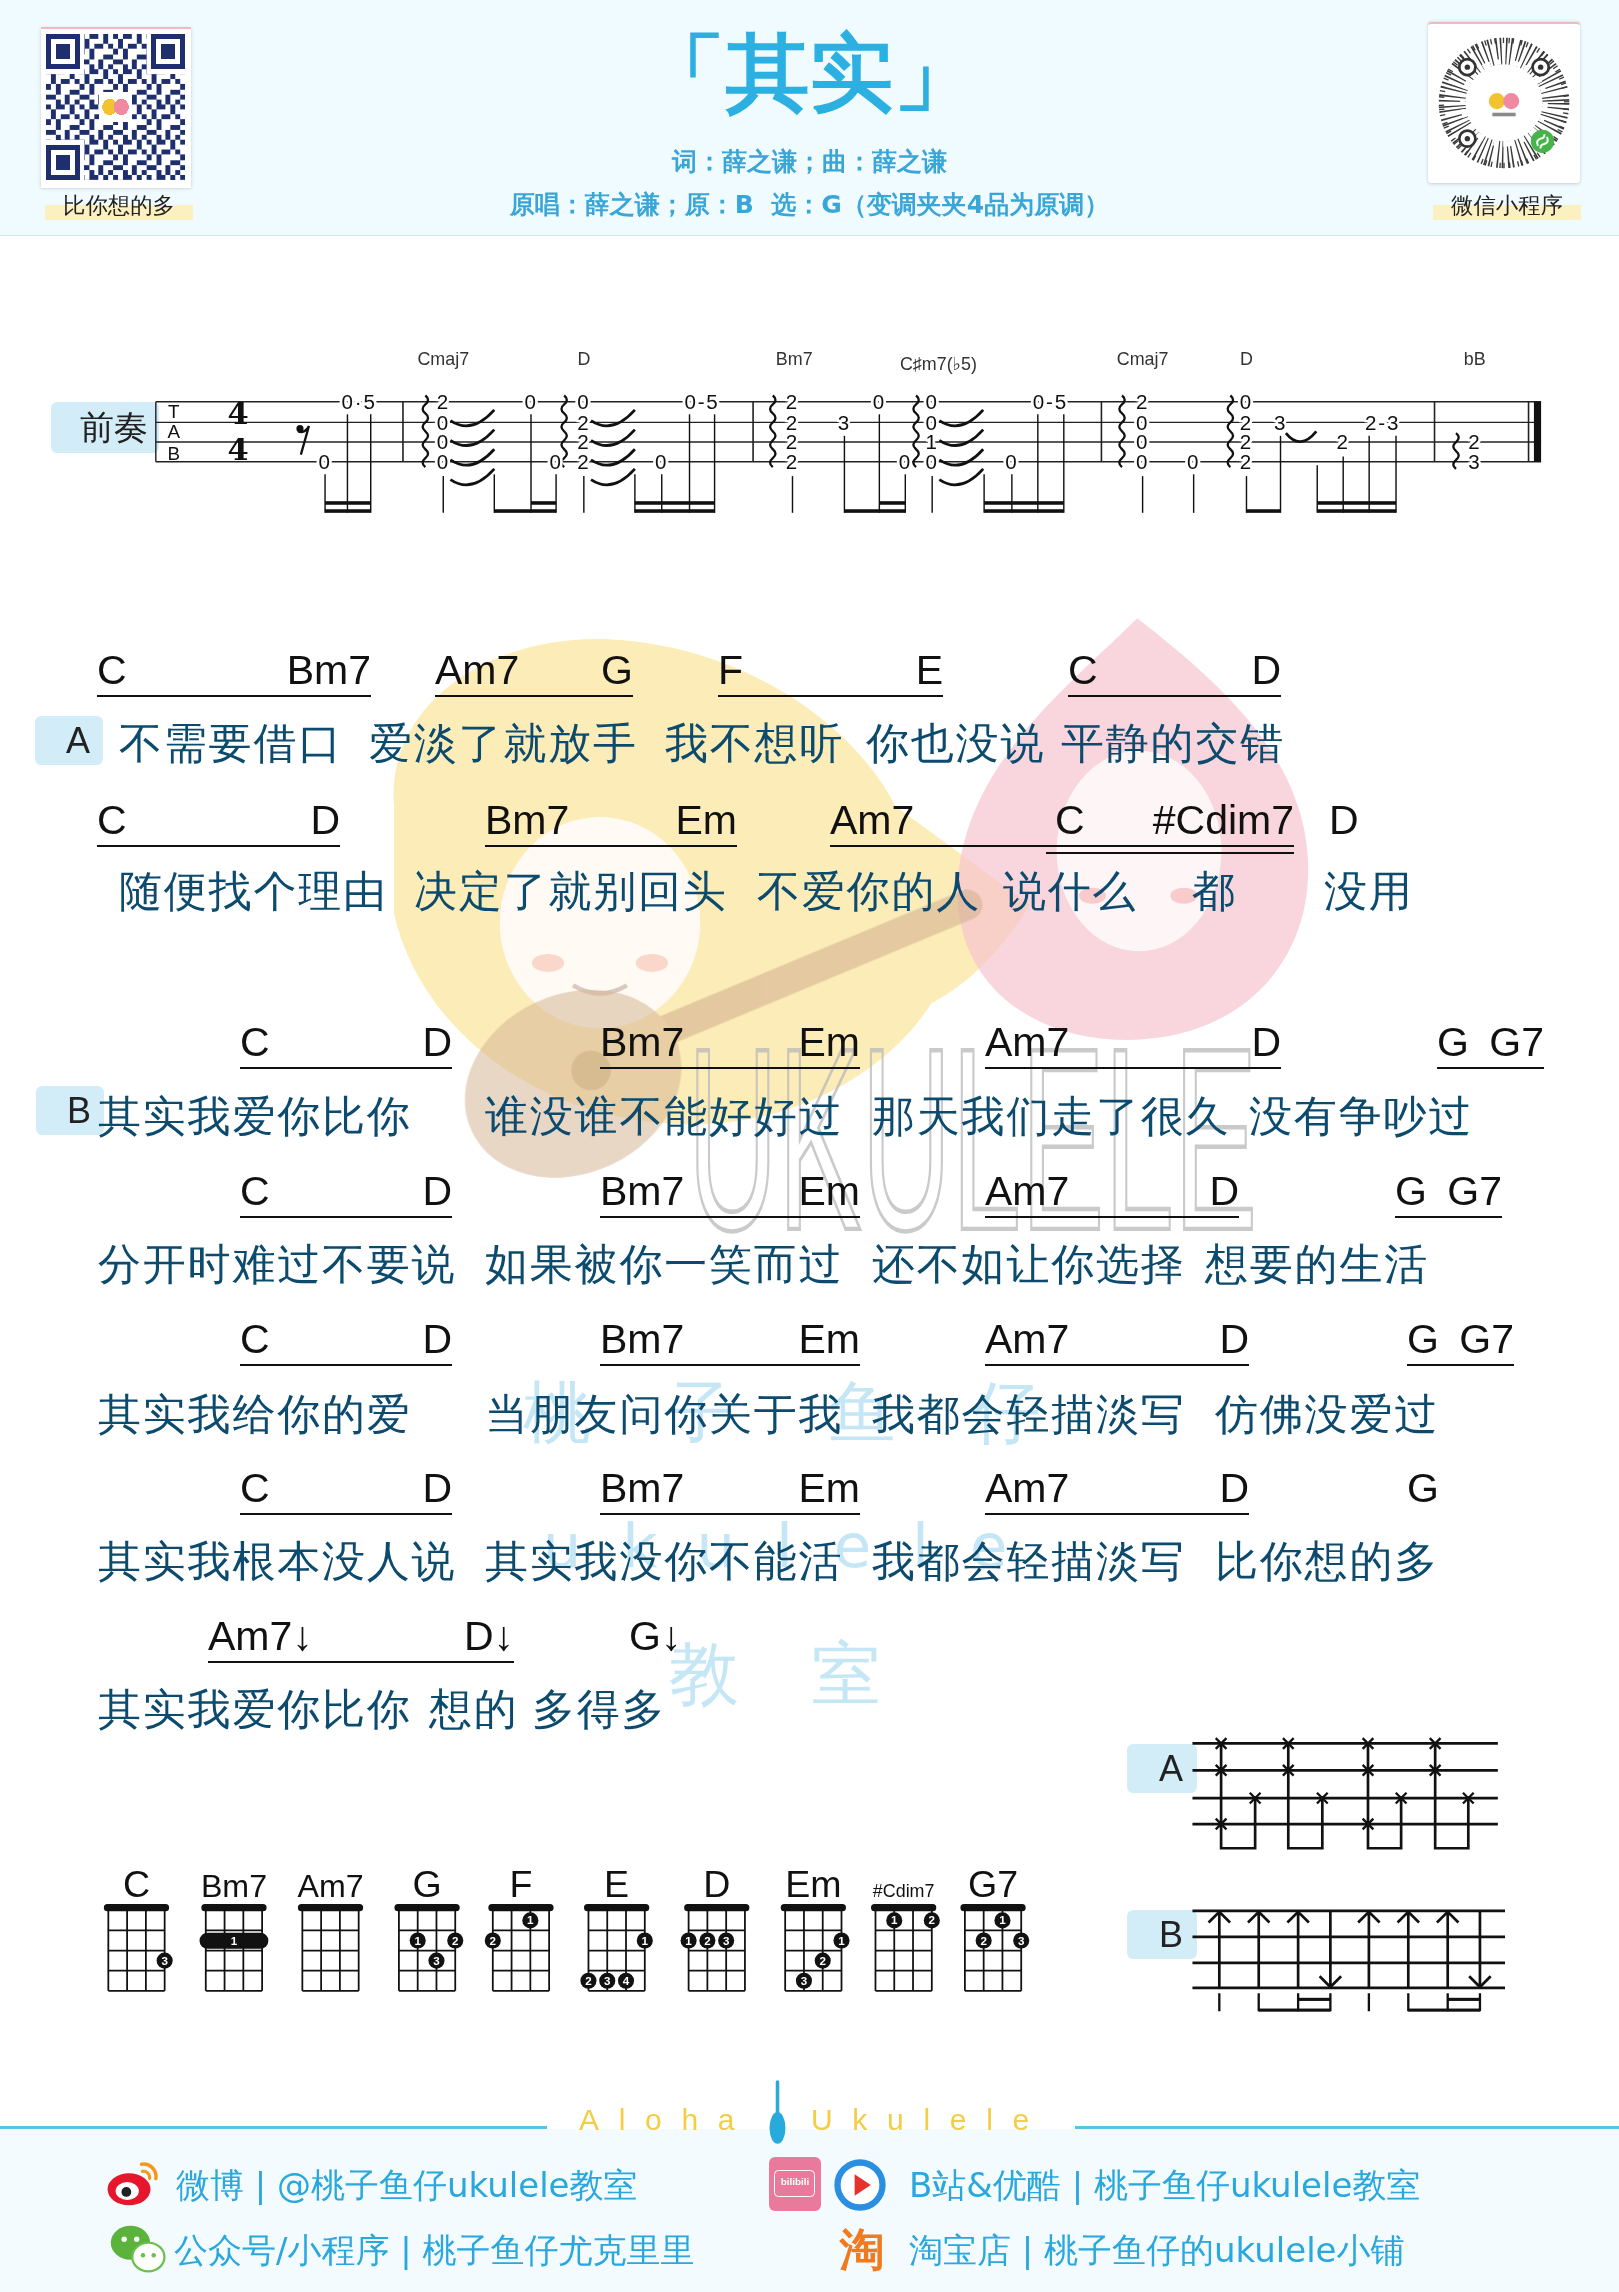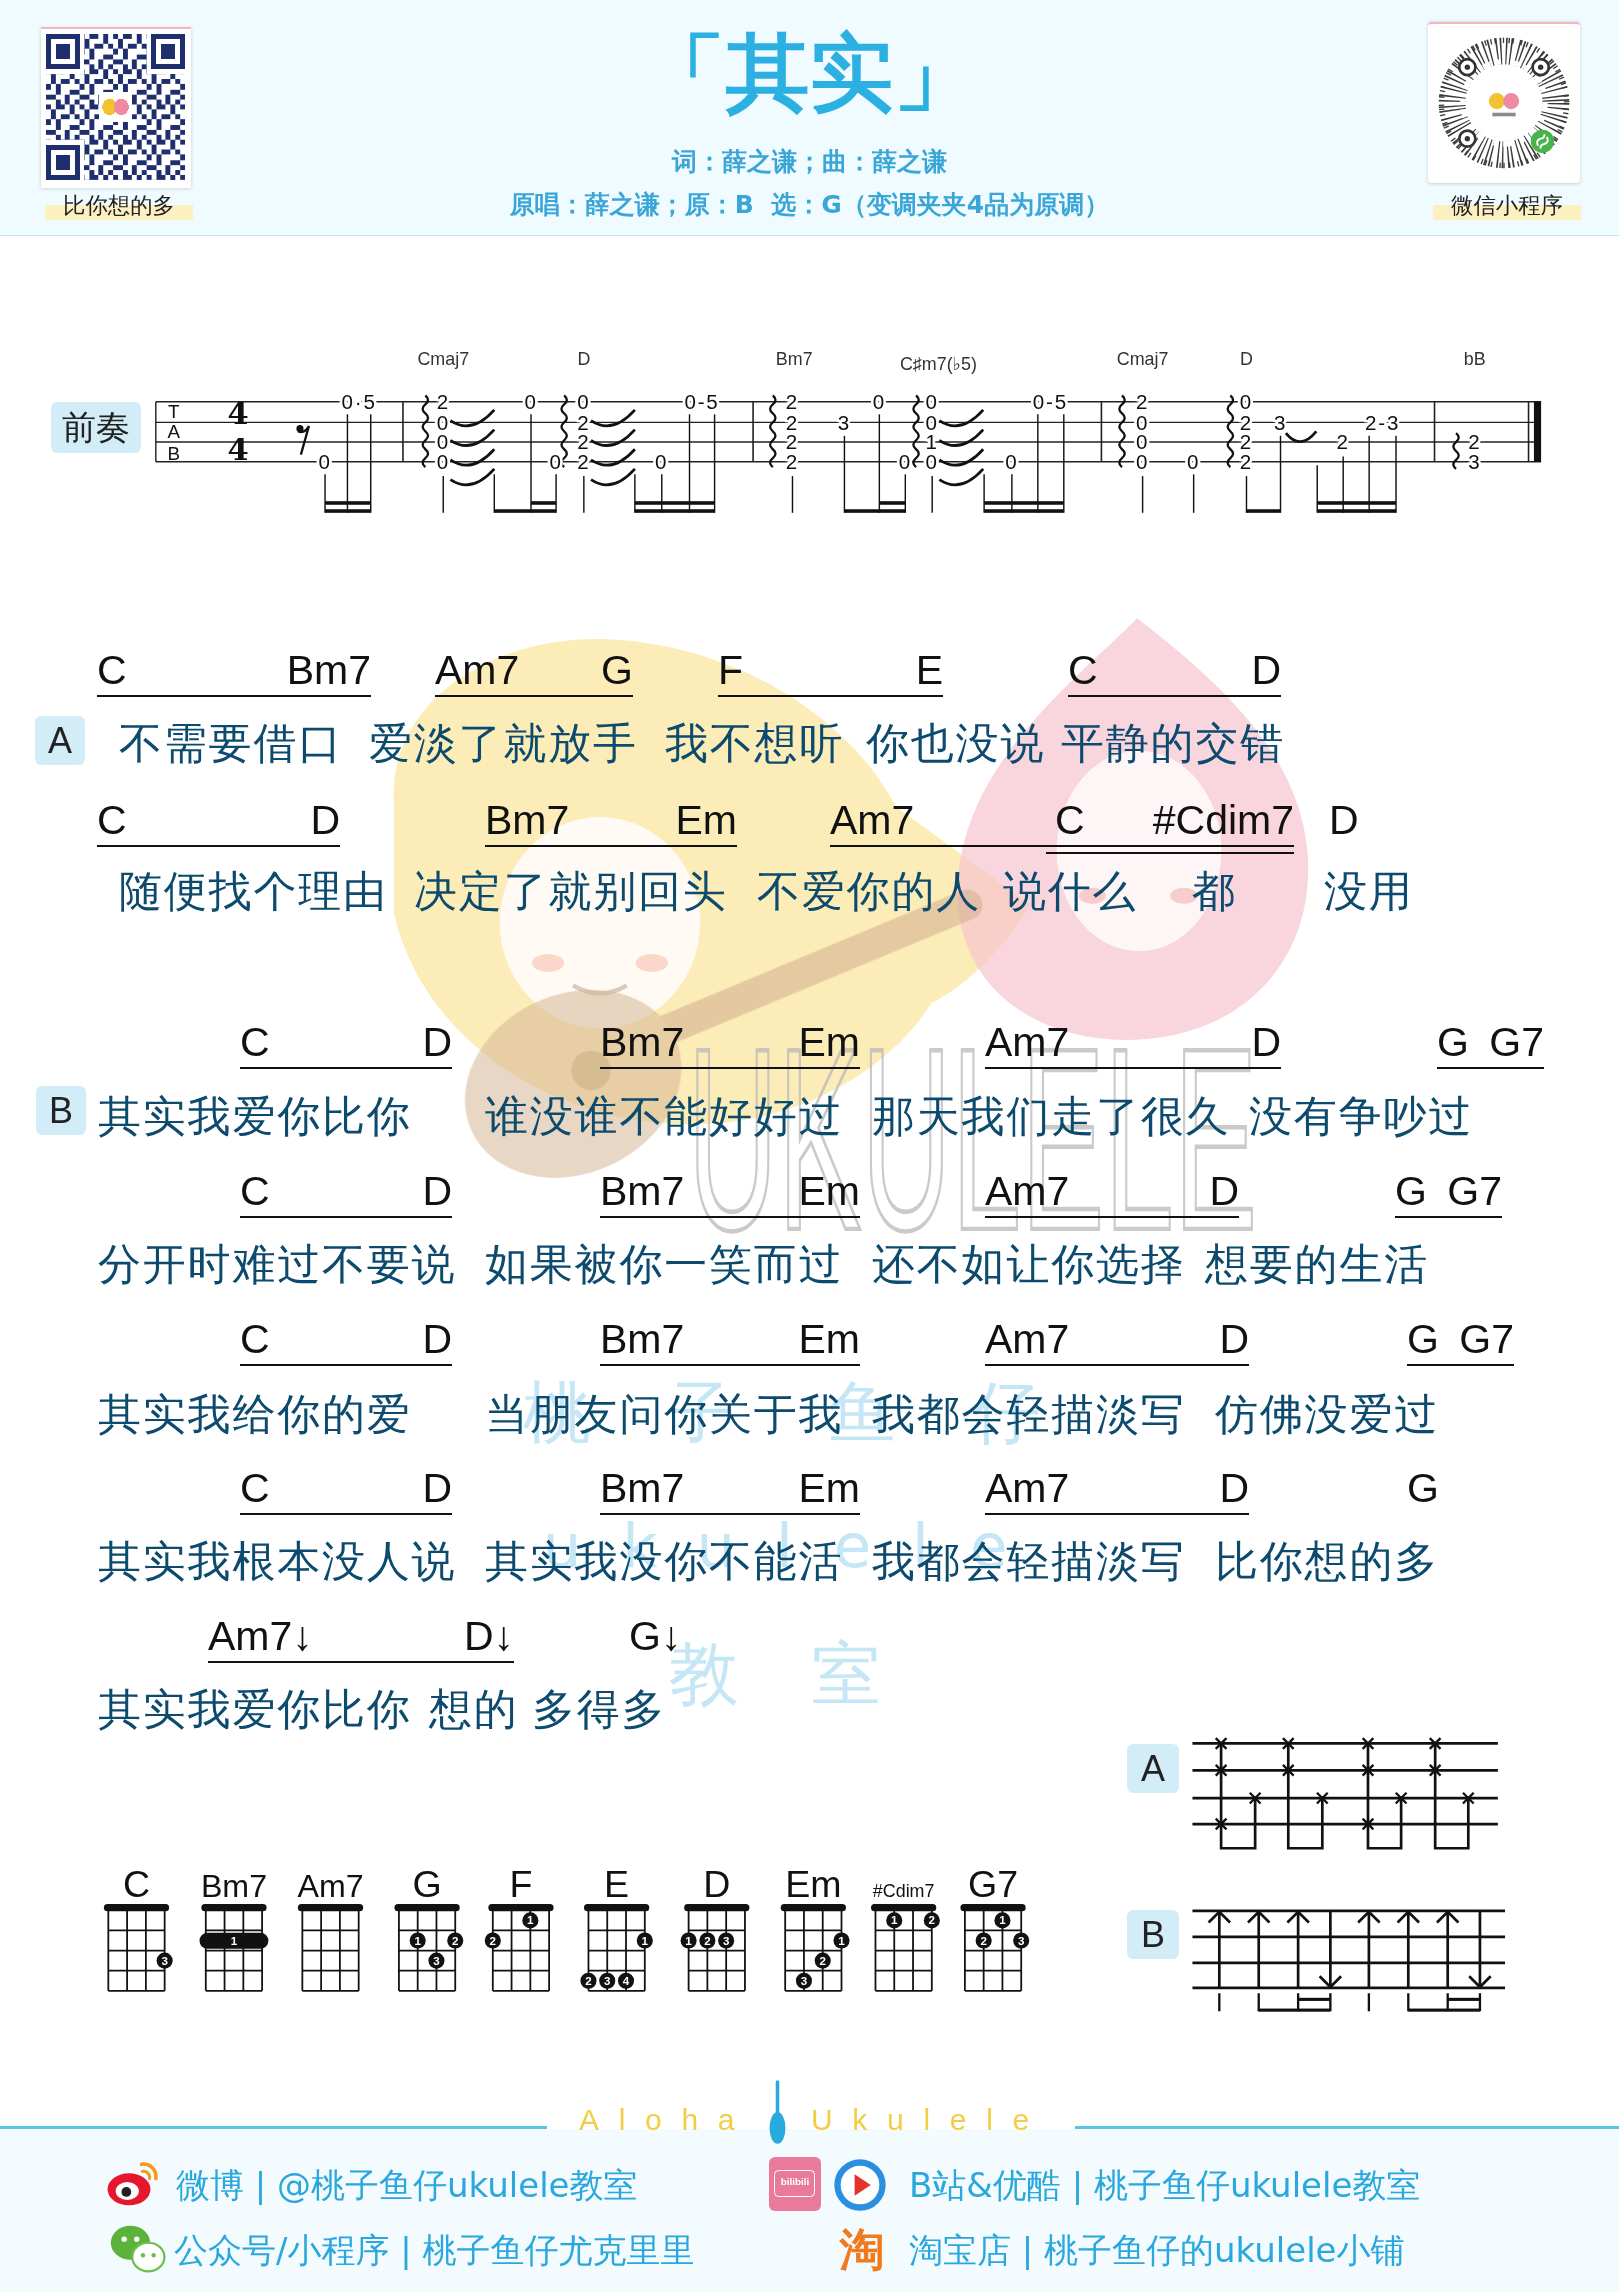"前奏" .lbl-box { padding-left: none -> 18px }
